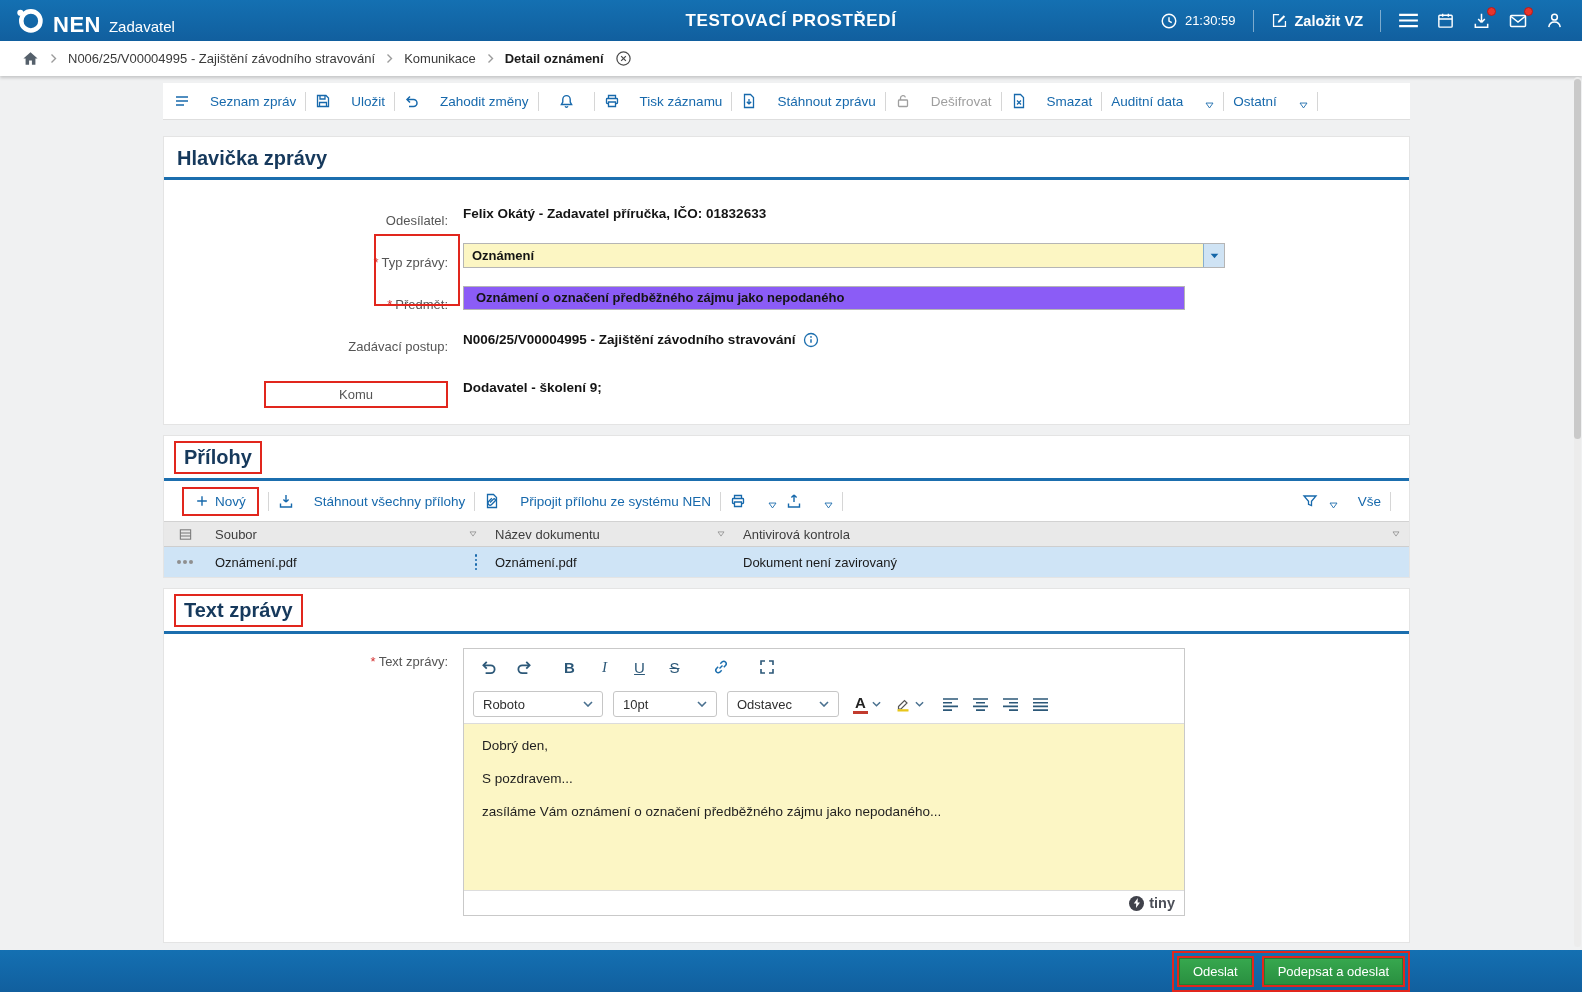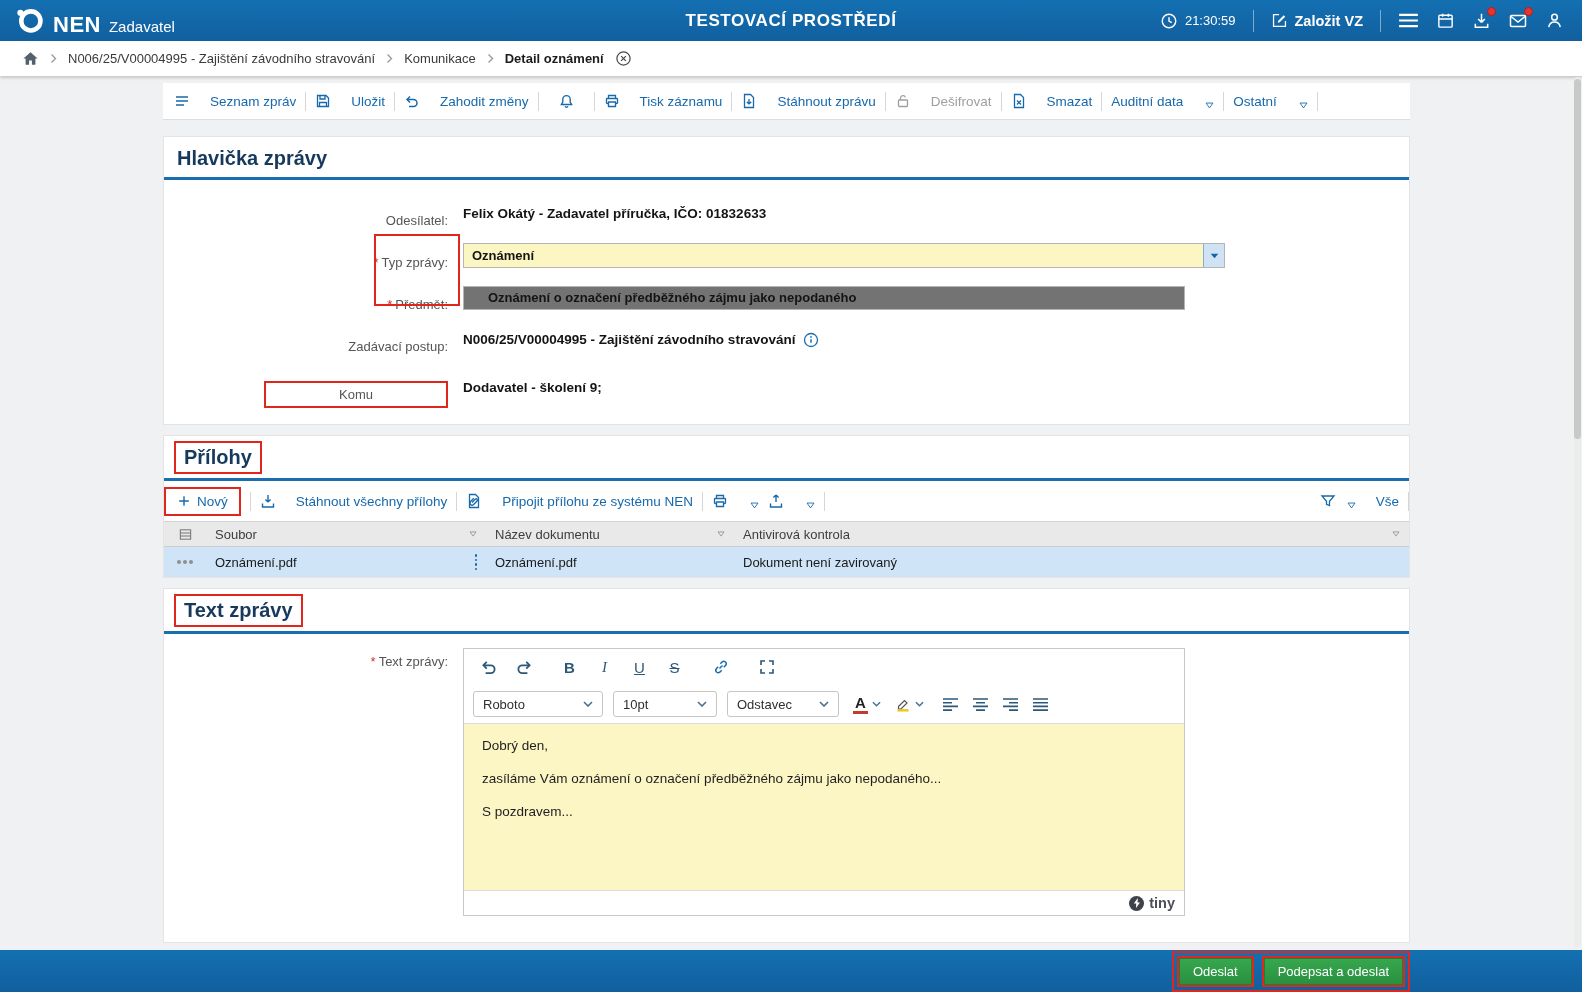"Oznámení o označení předběžného zájmu" .inp-box { background: #737373 -> #8b5cf6; padding-left: 24px -> 12px }
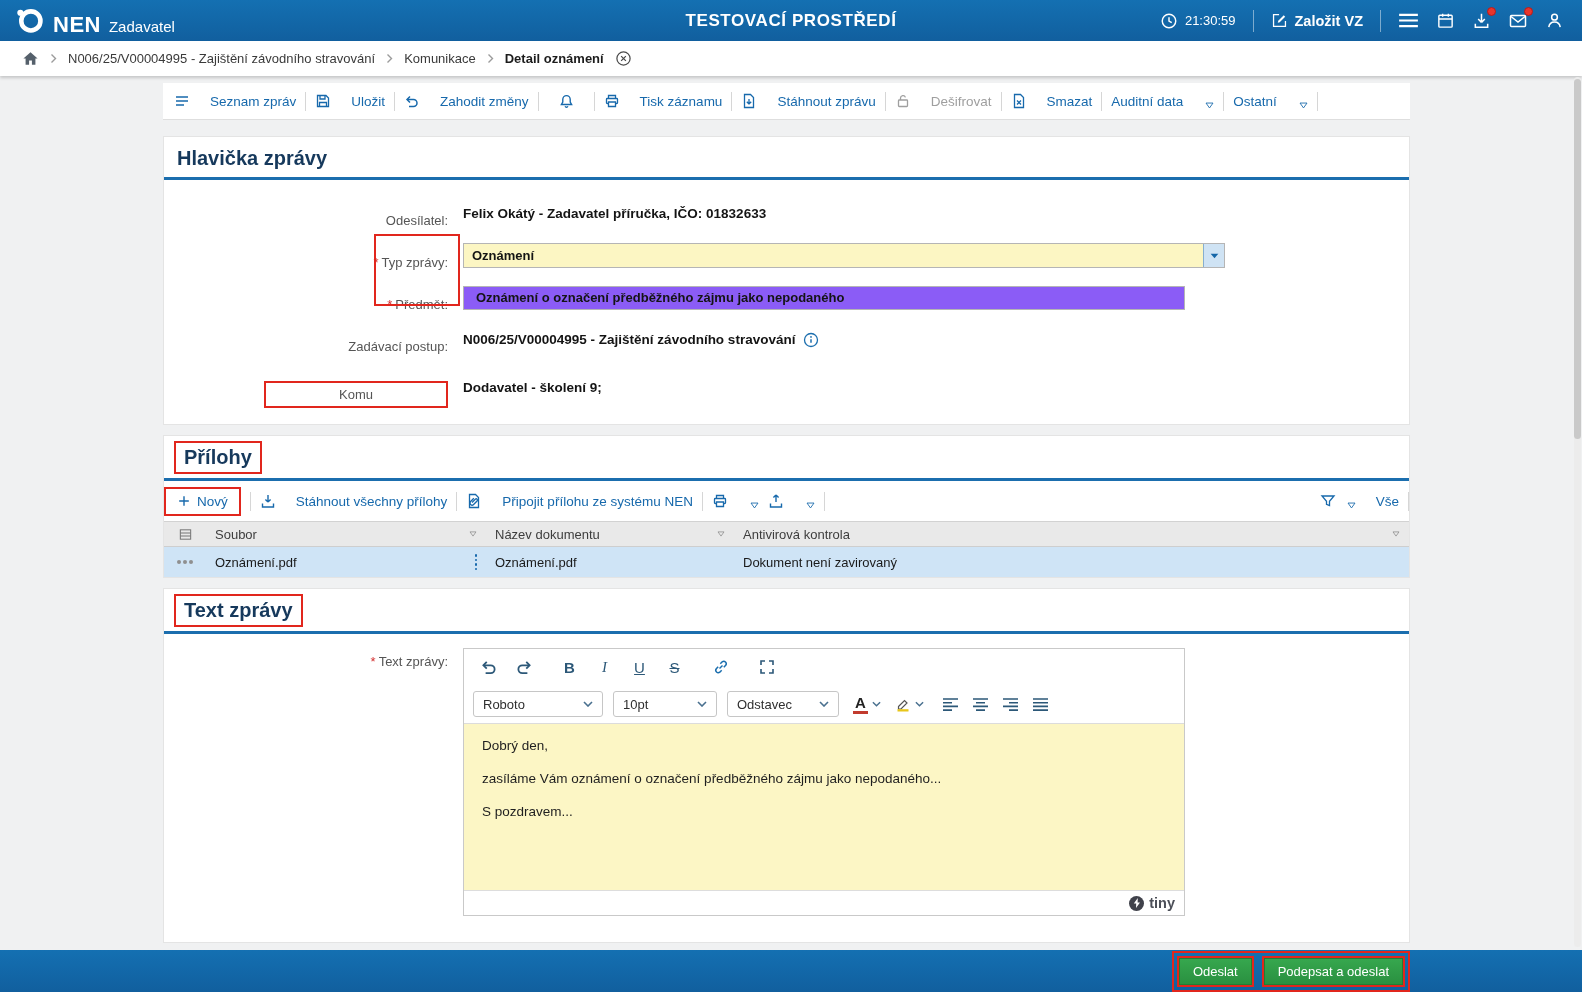"Nový" .att-bar { padding: 0 0 -> 0 18px }
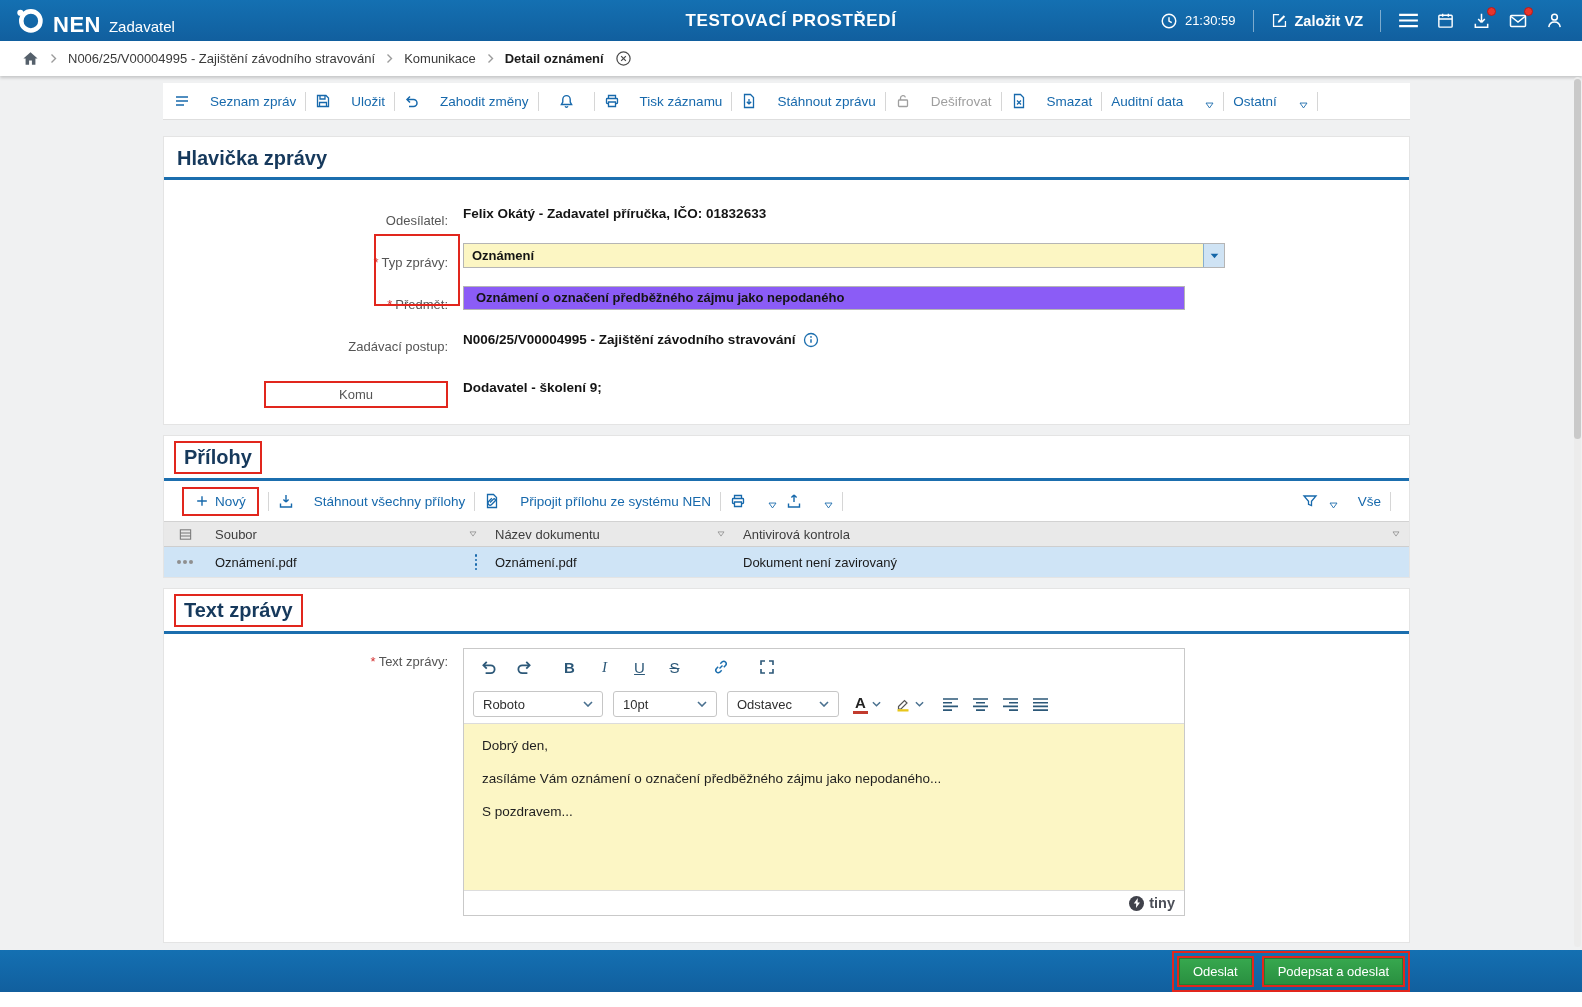"zasíláme Vám oznámení o označení" p { order: before "S pozdravem..." -> after "S pozdravem..." }
